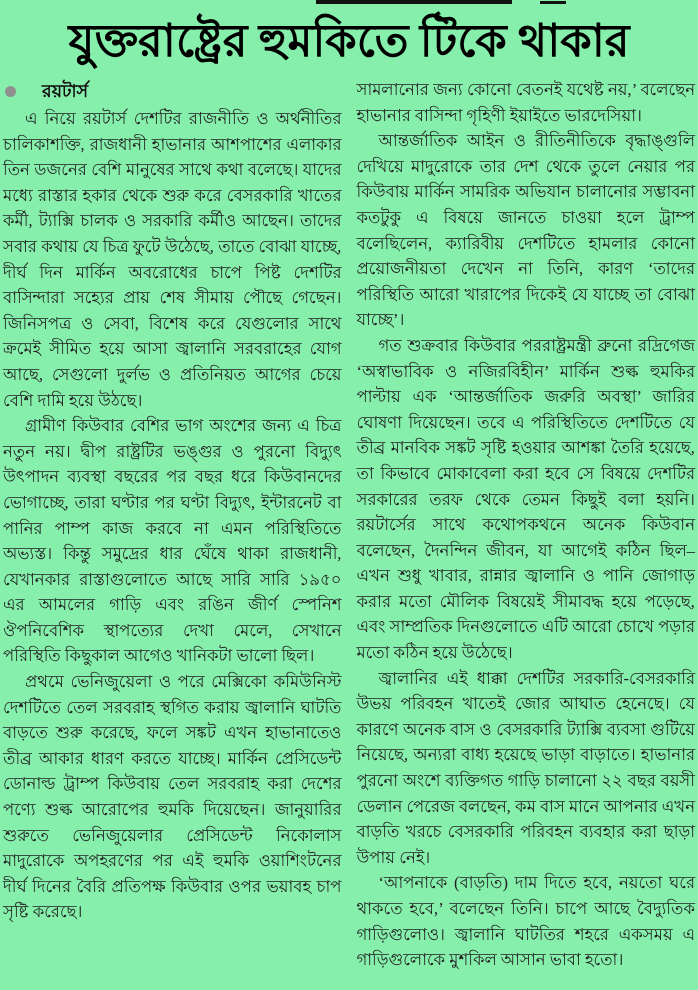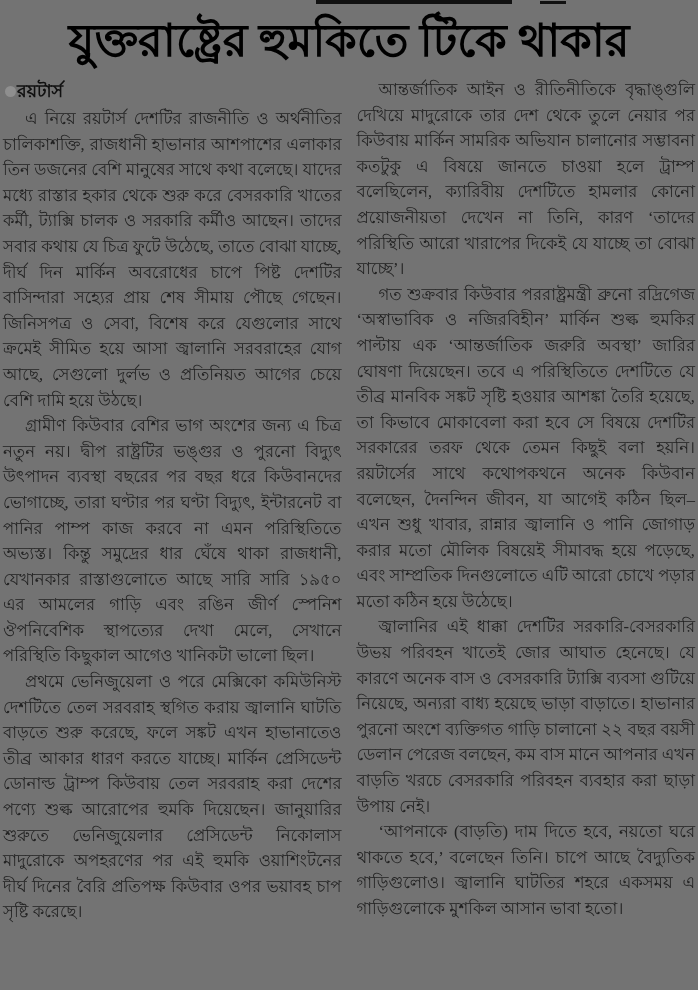"যুক্তরাষ্ট্রের হুমকিতে টিকে থাকার" .page { background: #737373 -> #86efac }
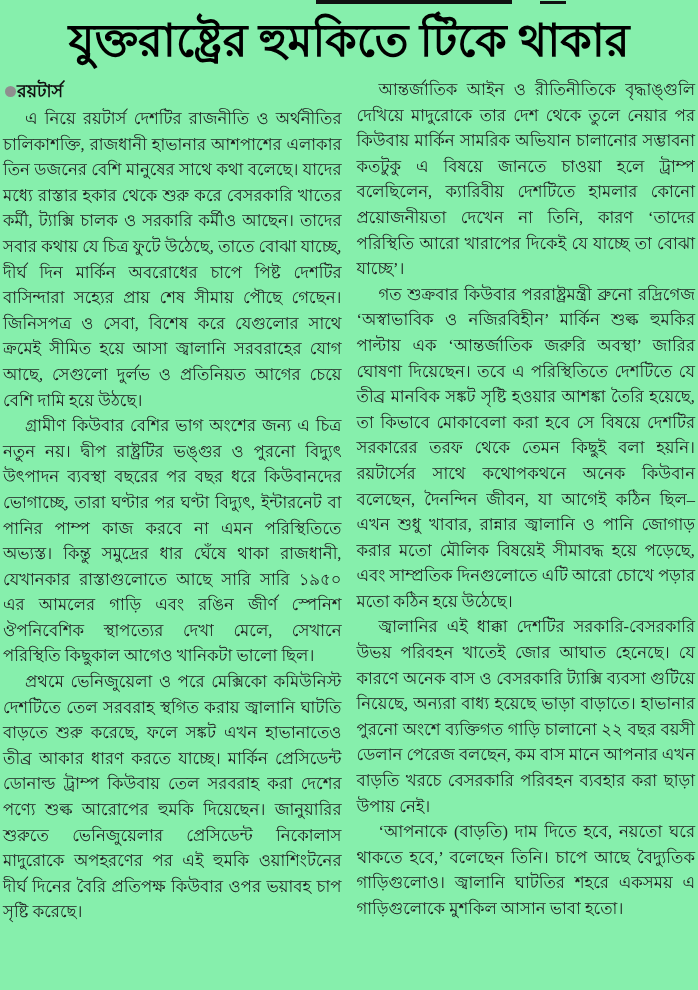"রয়টার্স" .byline { gap: 1px -> 26px }
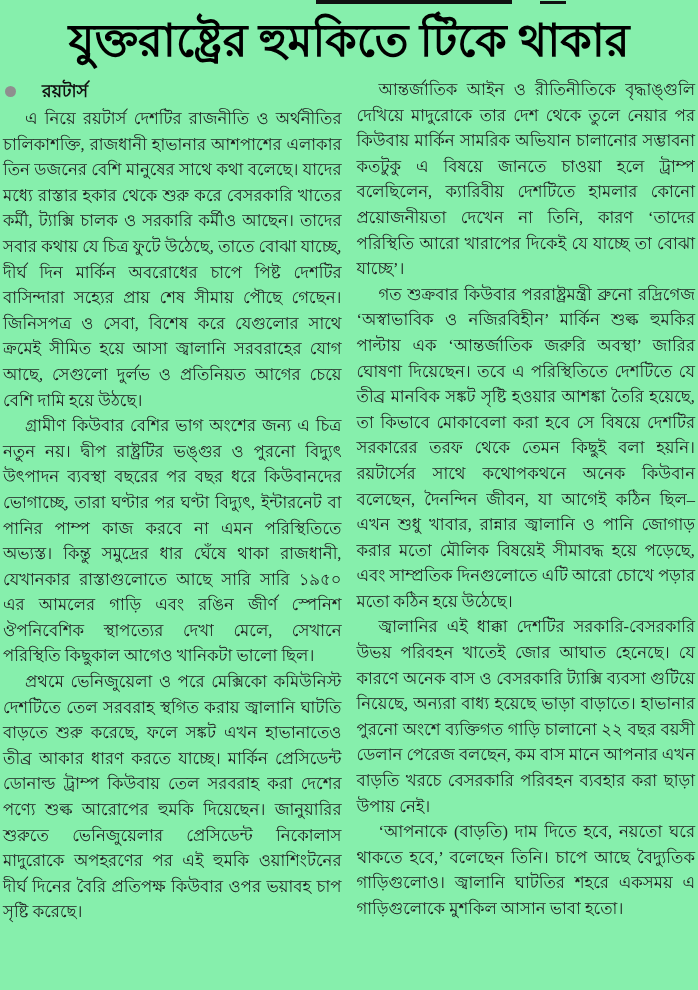"সামলানোর জন্য কোনো বেতনই যথেষ্ট" p.no-indent { html: none -> <p>সামলানোর জন্য কোনো বেতনই যথেষ্ট নয়,’ বলেছেন হাভানার বাসিন্দা গৃহিণী ইয়াইতে ভারদেসিয়া।</p> }
